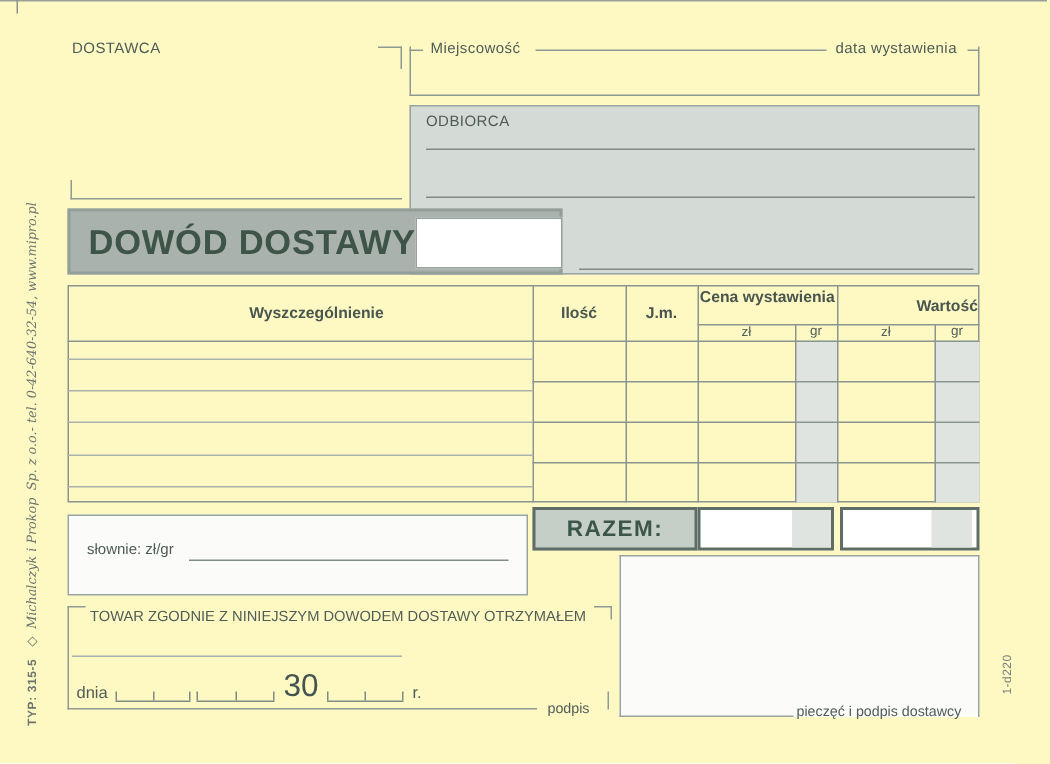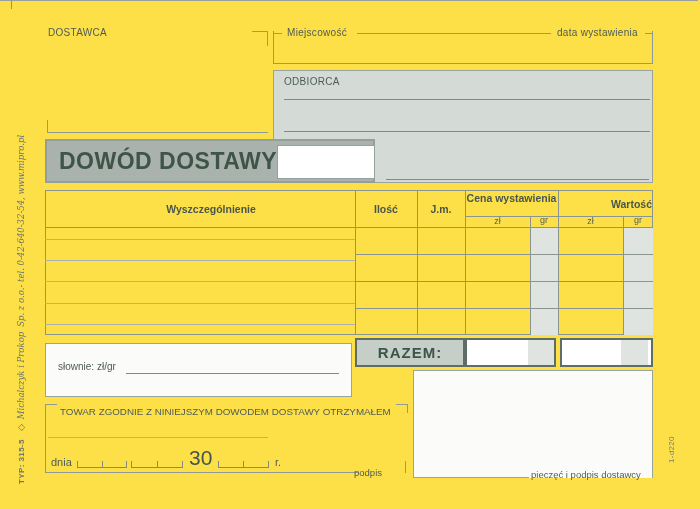"DOSTAWCA" #page { background: #fde047 -> #fef9c3 }
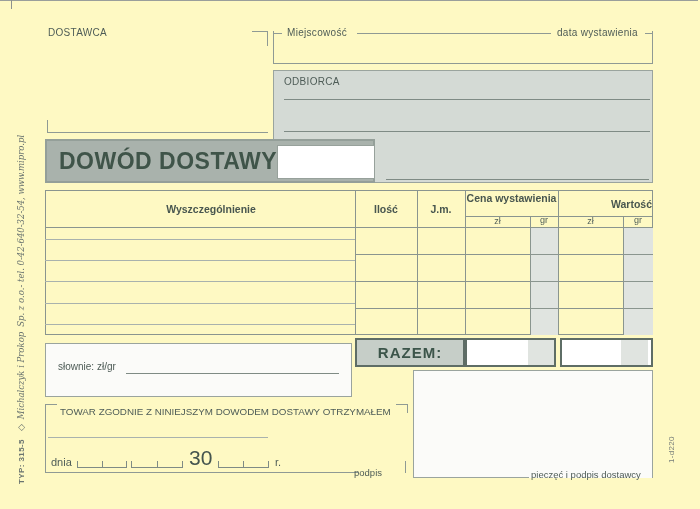"podpis" div.smalltext { left: 354px -> 365px }
